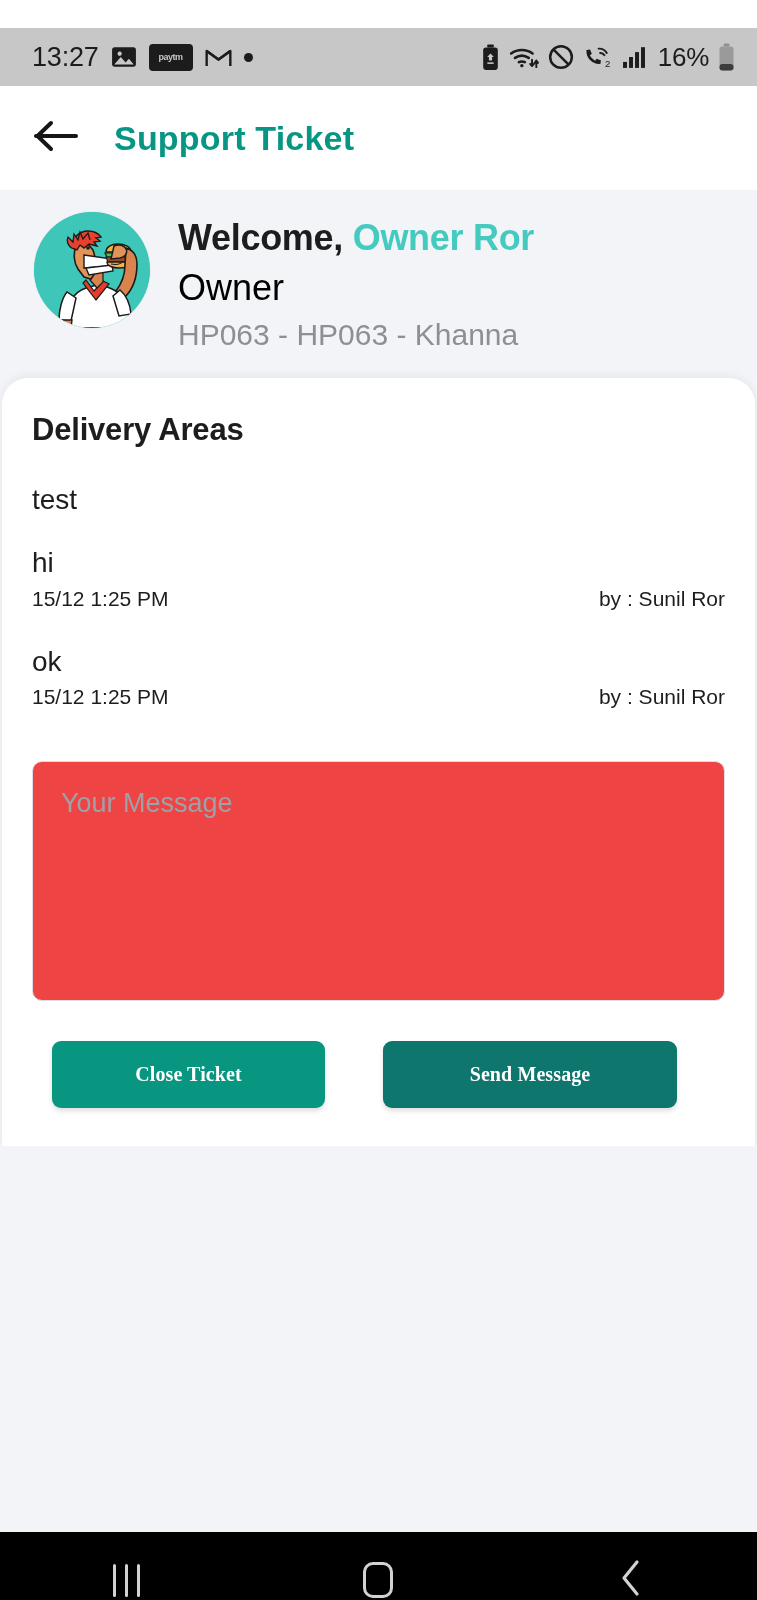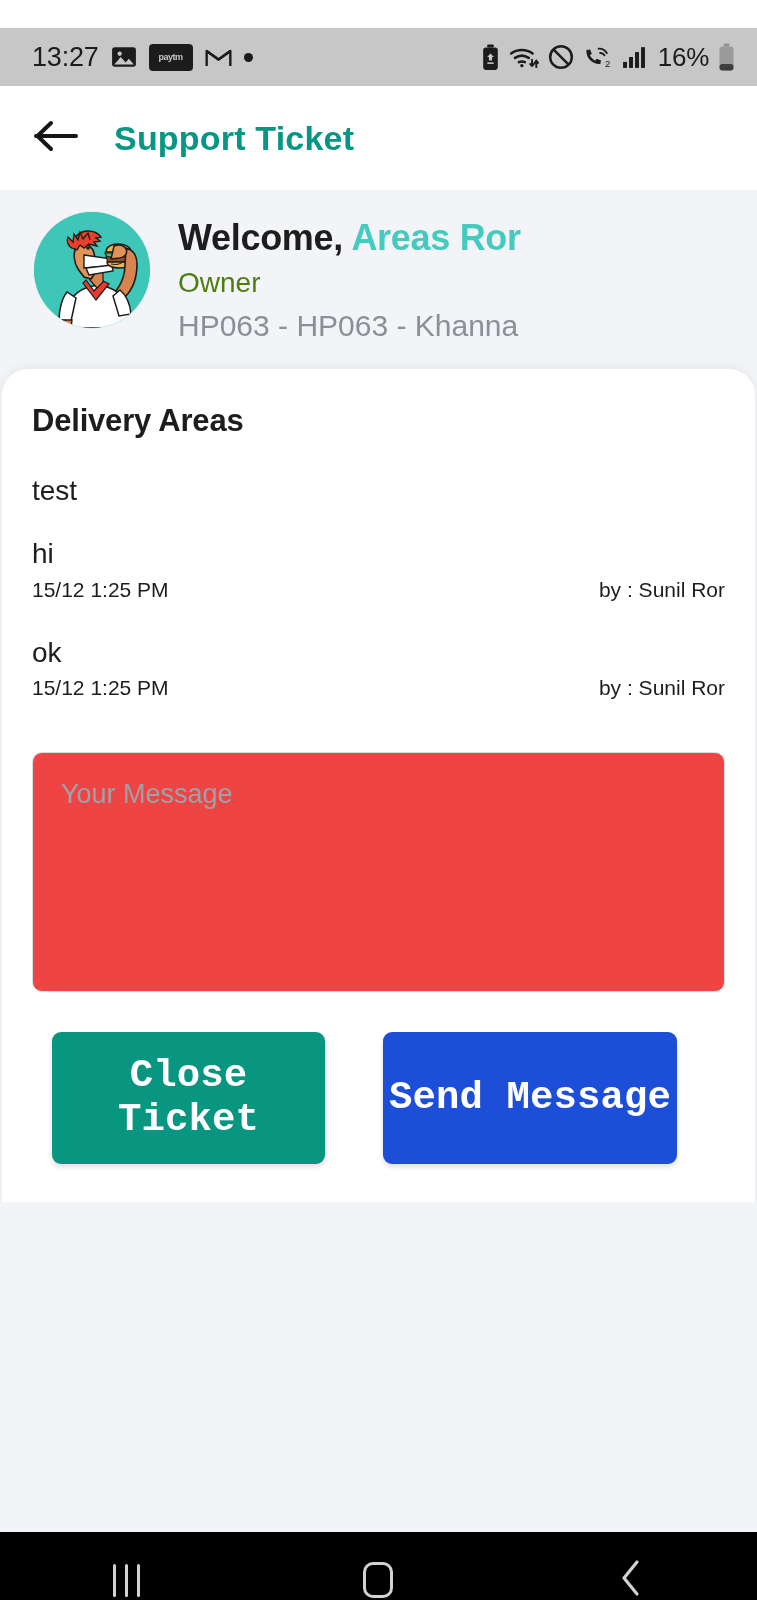"Areas Ror" span.accent { text: Areas -> Owner }
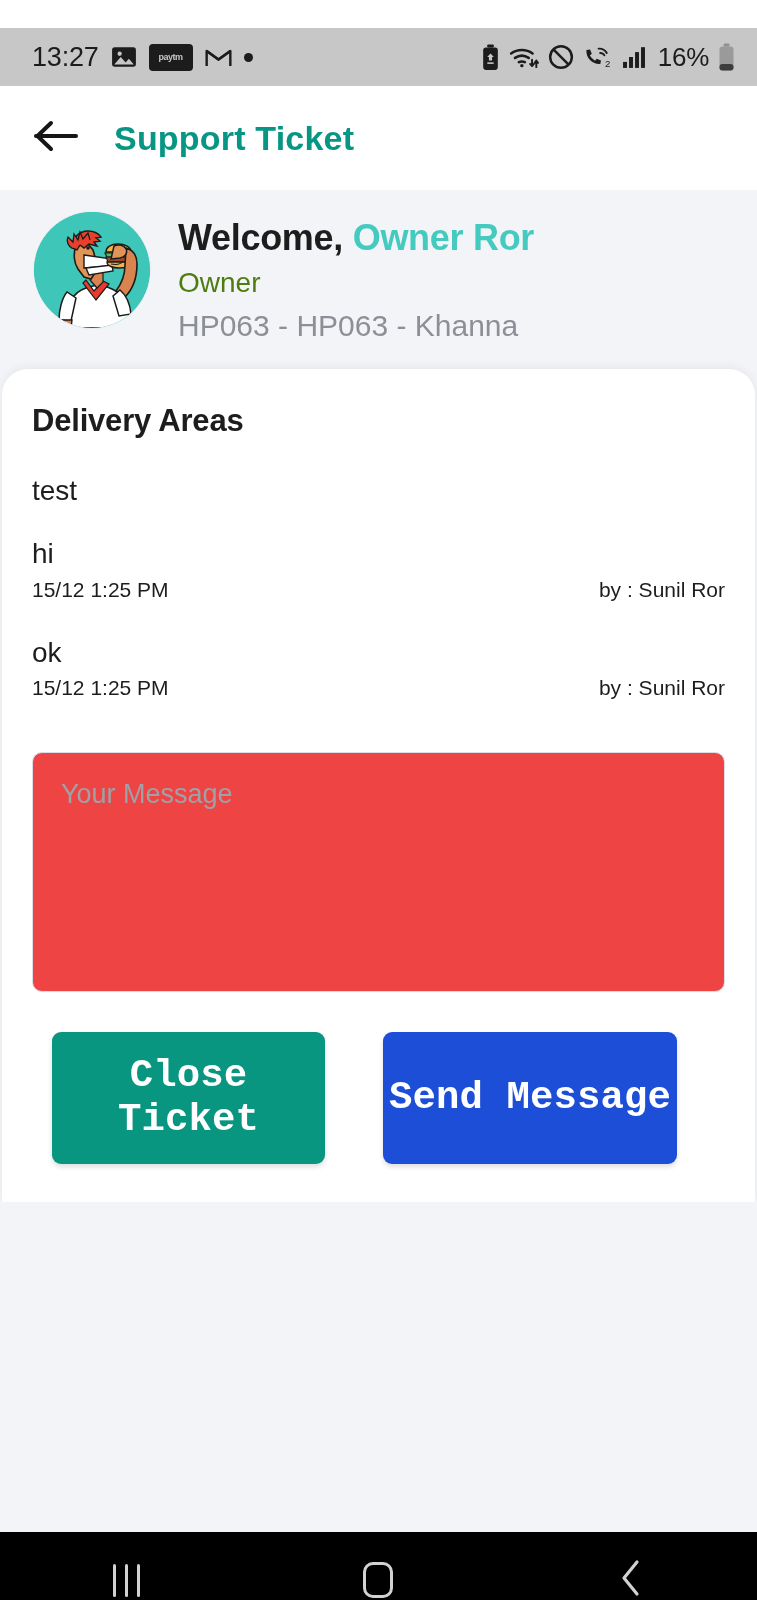"Owner" .welcome-role { color: #4d7c0f -> #000000; font-size: 28px -> 36px }
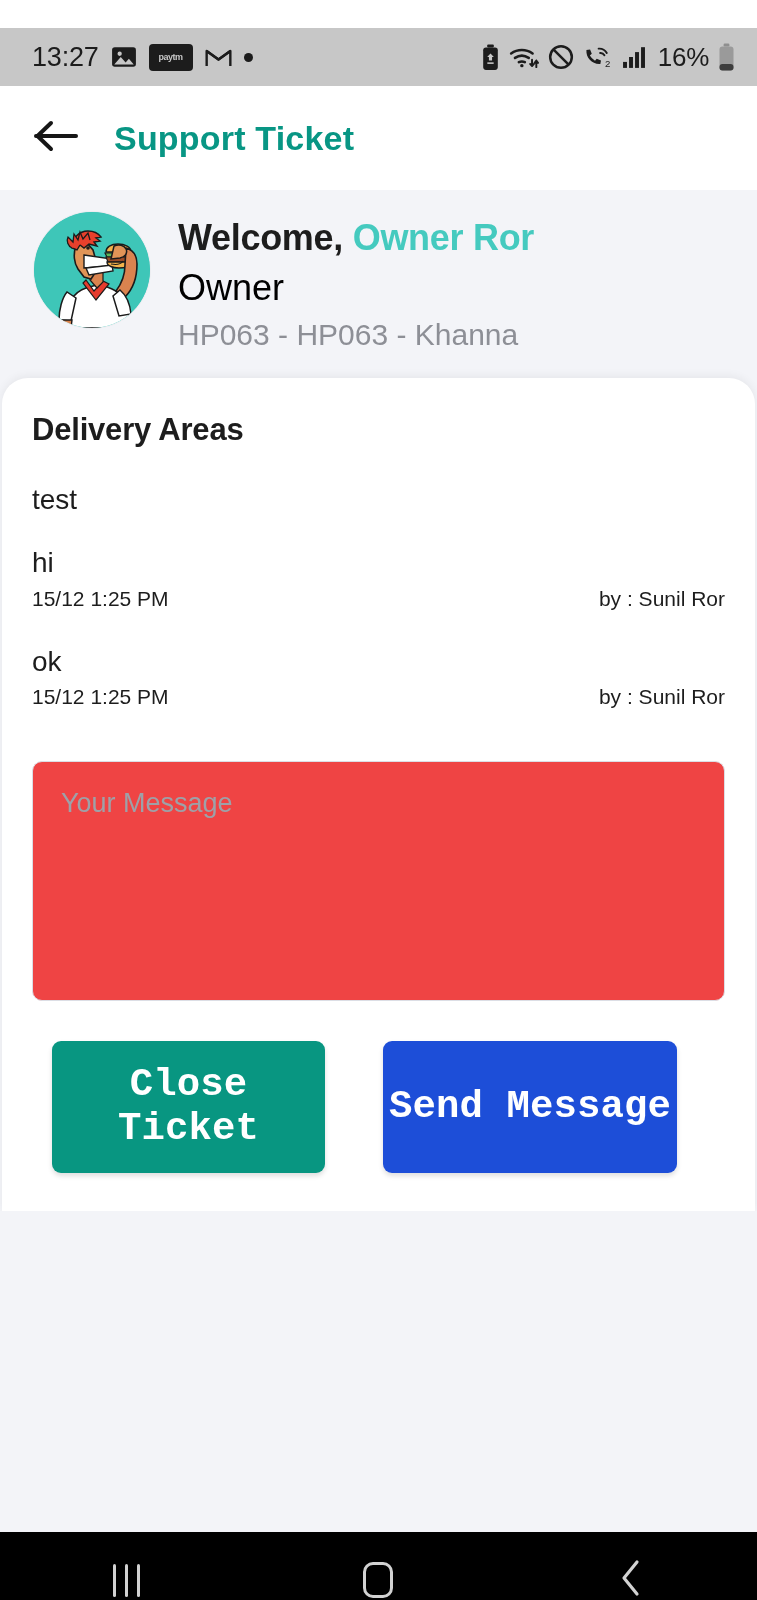"Close Ticket" .btn { font-family: Liberation Mono, monospace -> Liberation Serif, serif; font-size: 39px -> 20px }
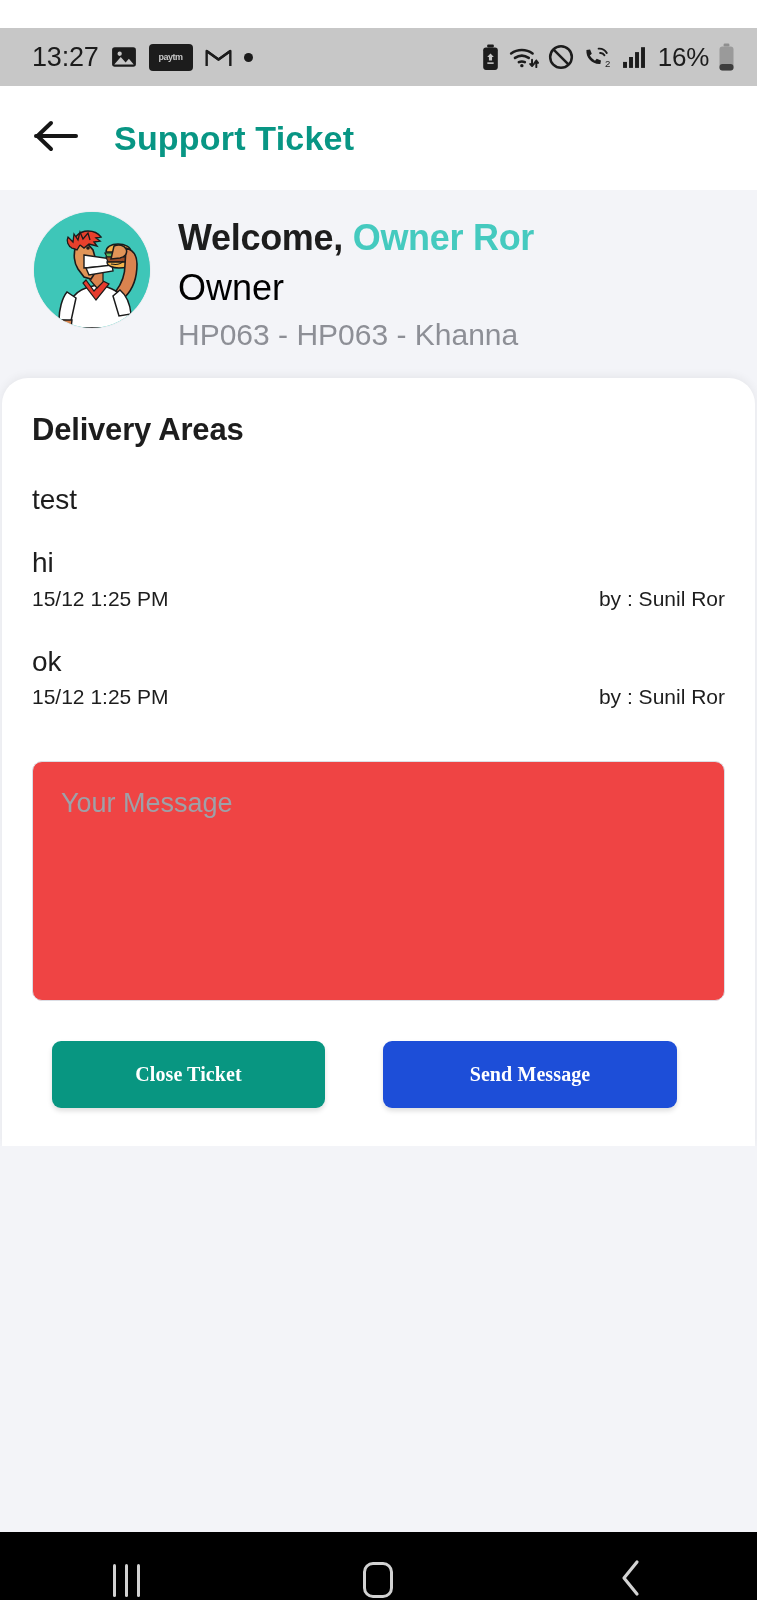"Send Message" .btn-send { background: #1d4ed8 -> #0f766e }
